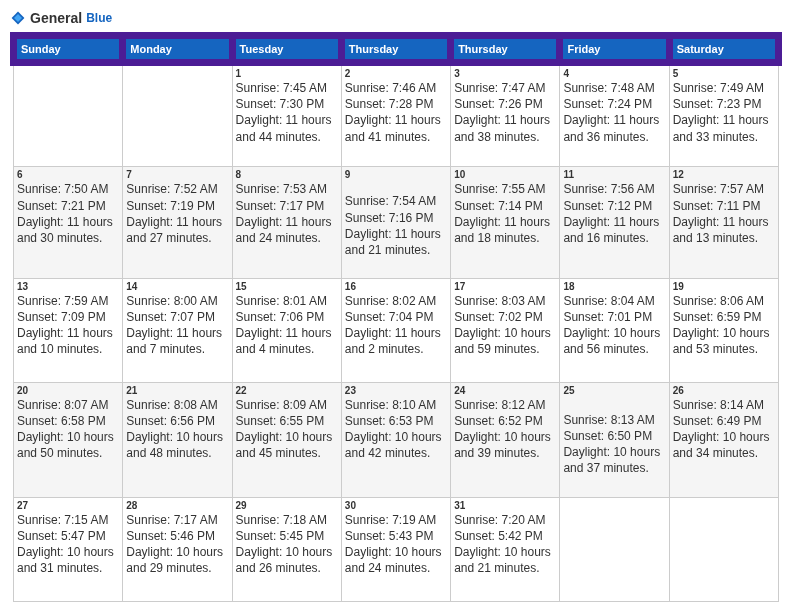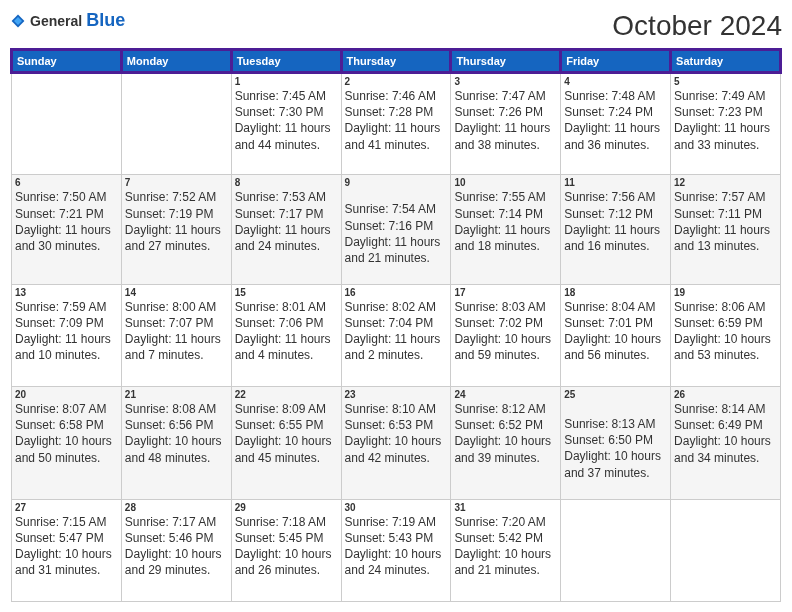"Blue" .logo-text-blue { font-size: 18px -> 12px }
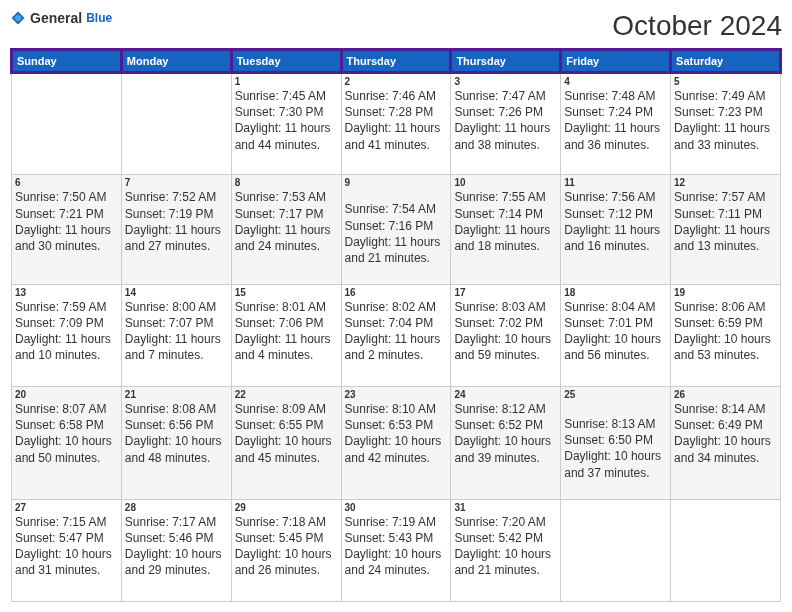"October 2024" div.month-title { html: <div>October 2024</div> -> none }
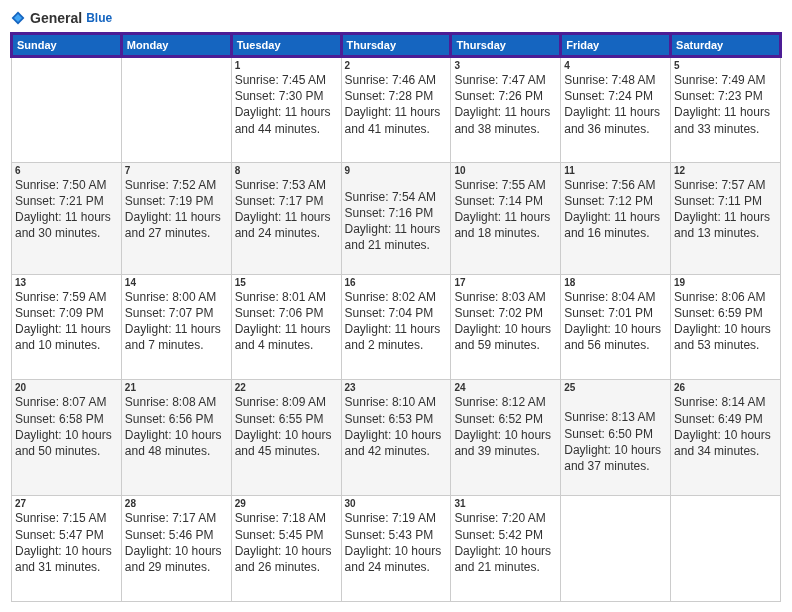"Sunday" .calendar th { border: 3px solid #4c1d95 -> 7px solid #4c1d95 }
